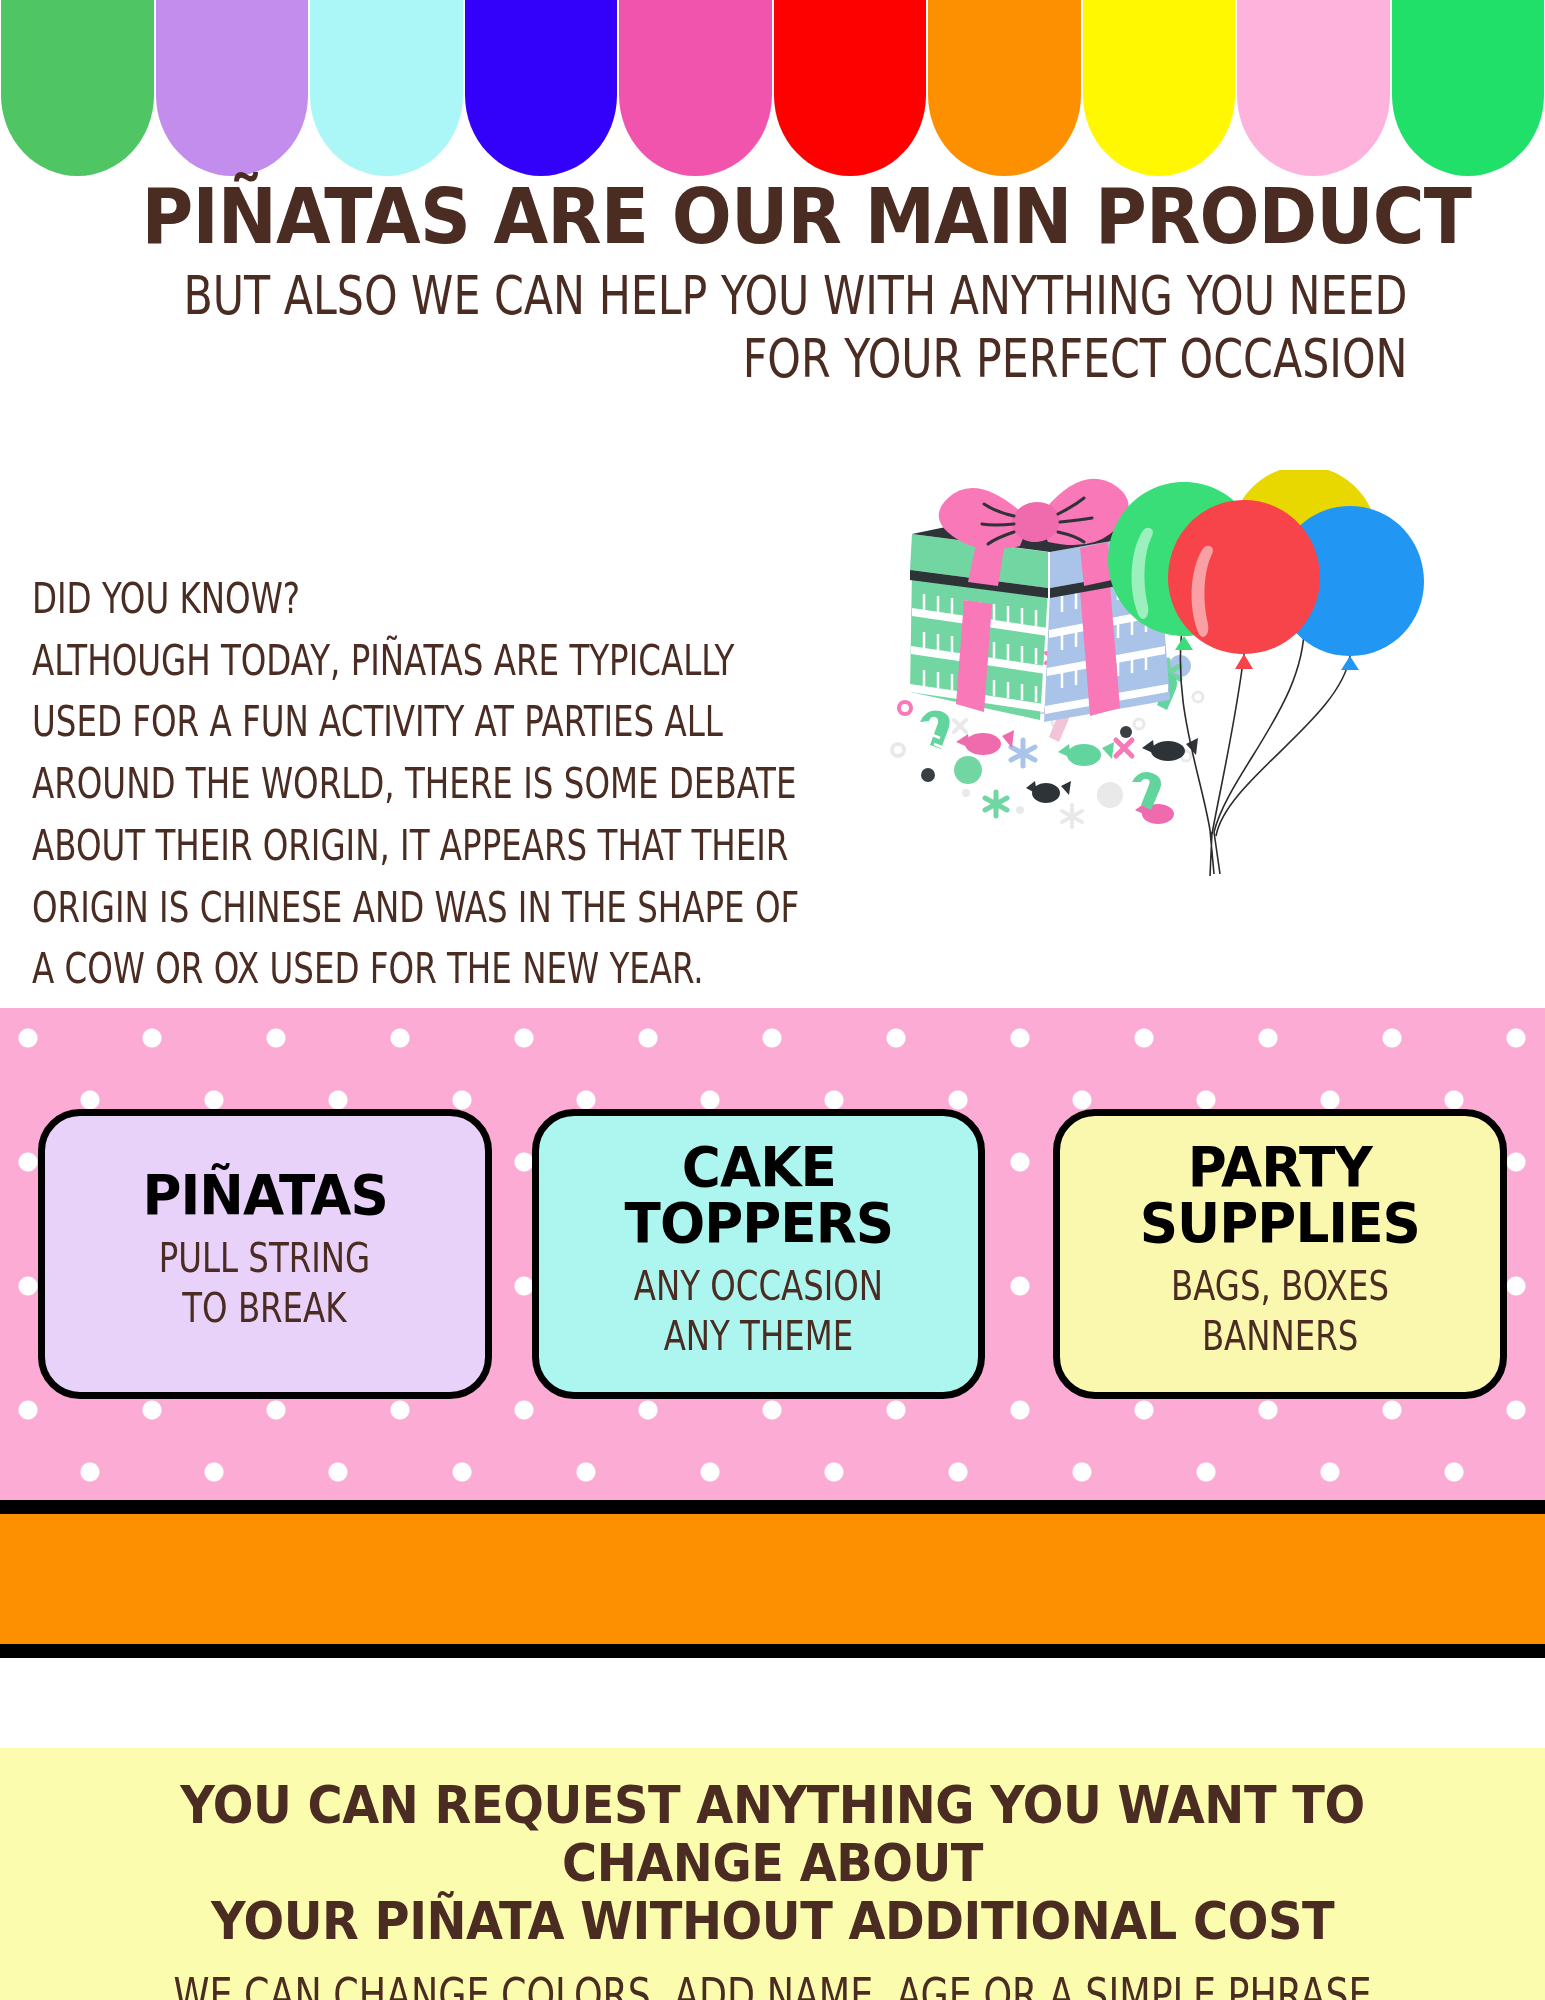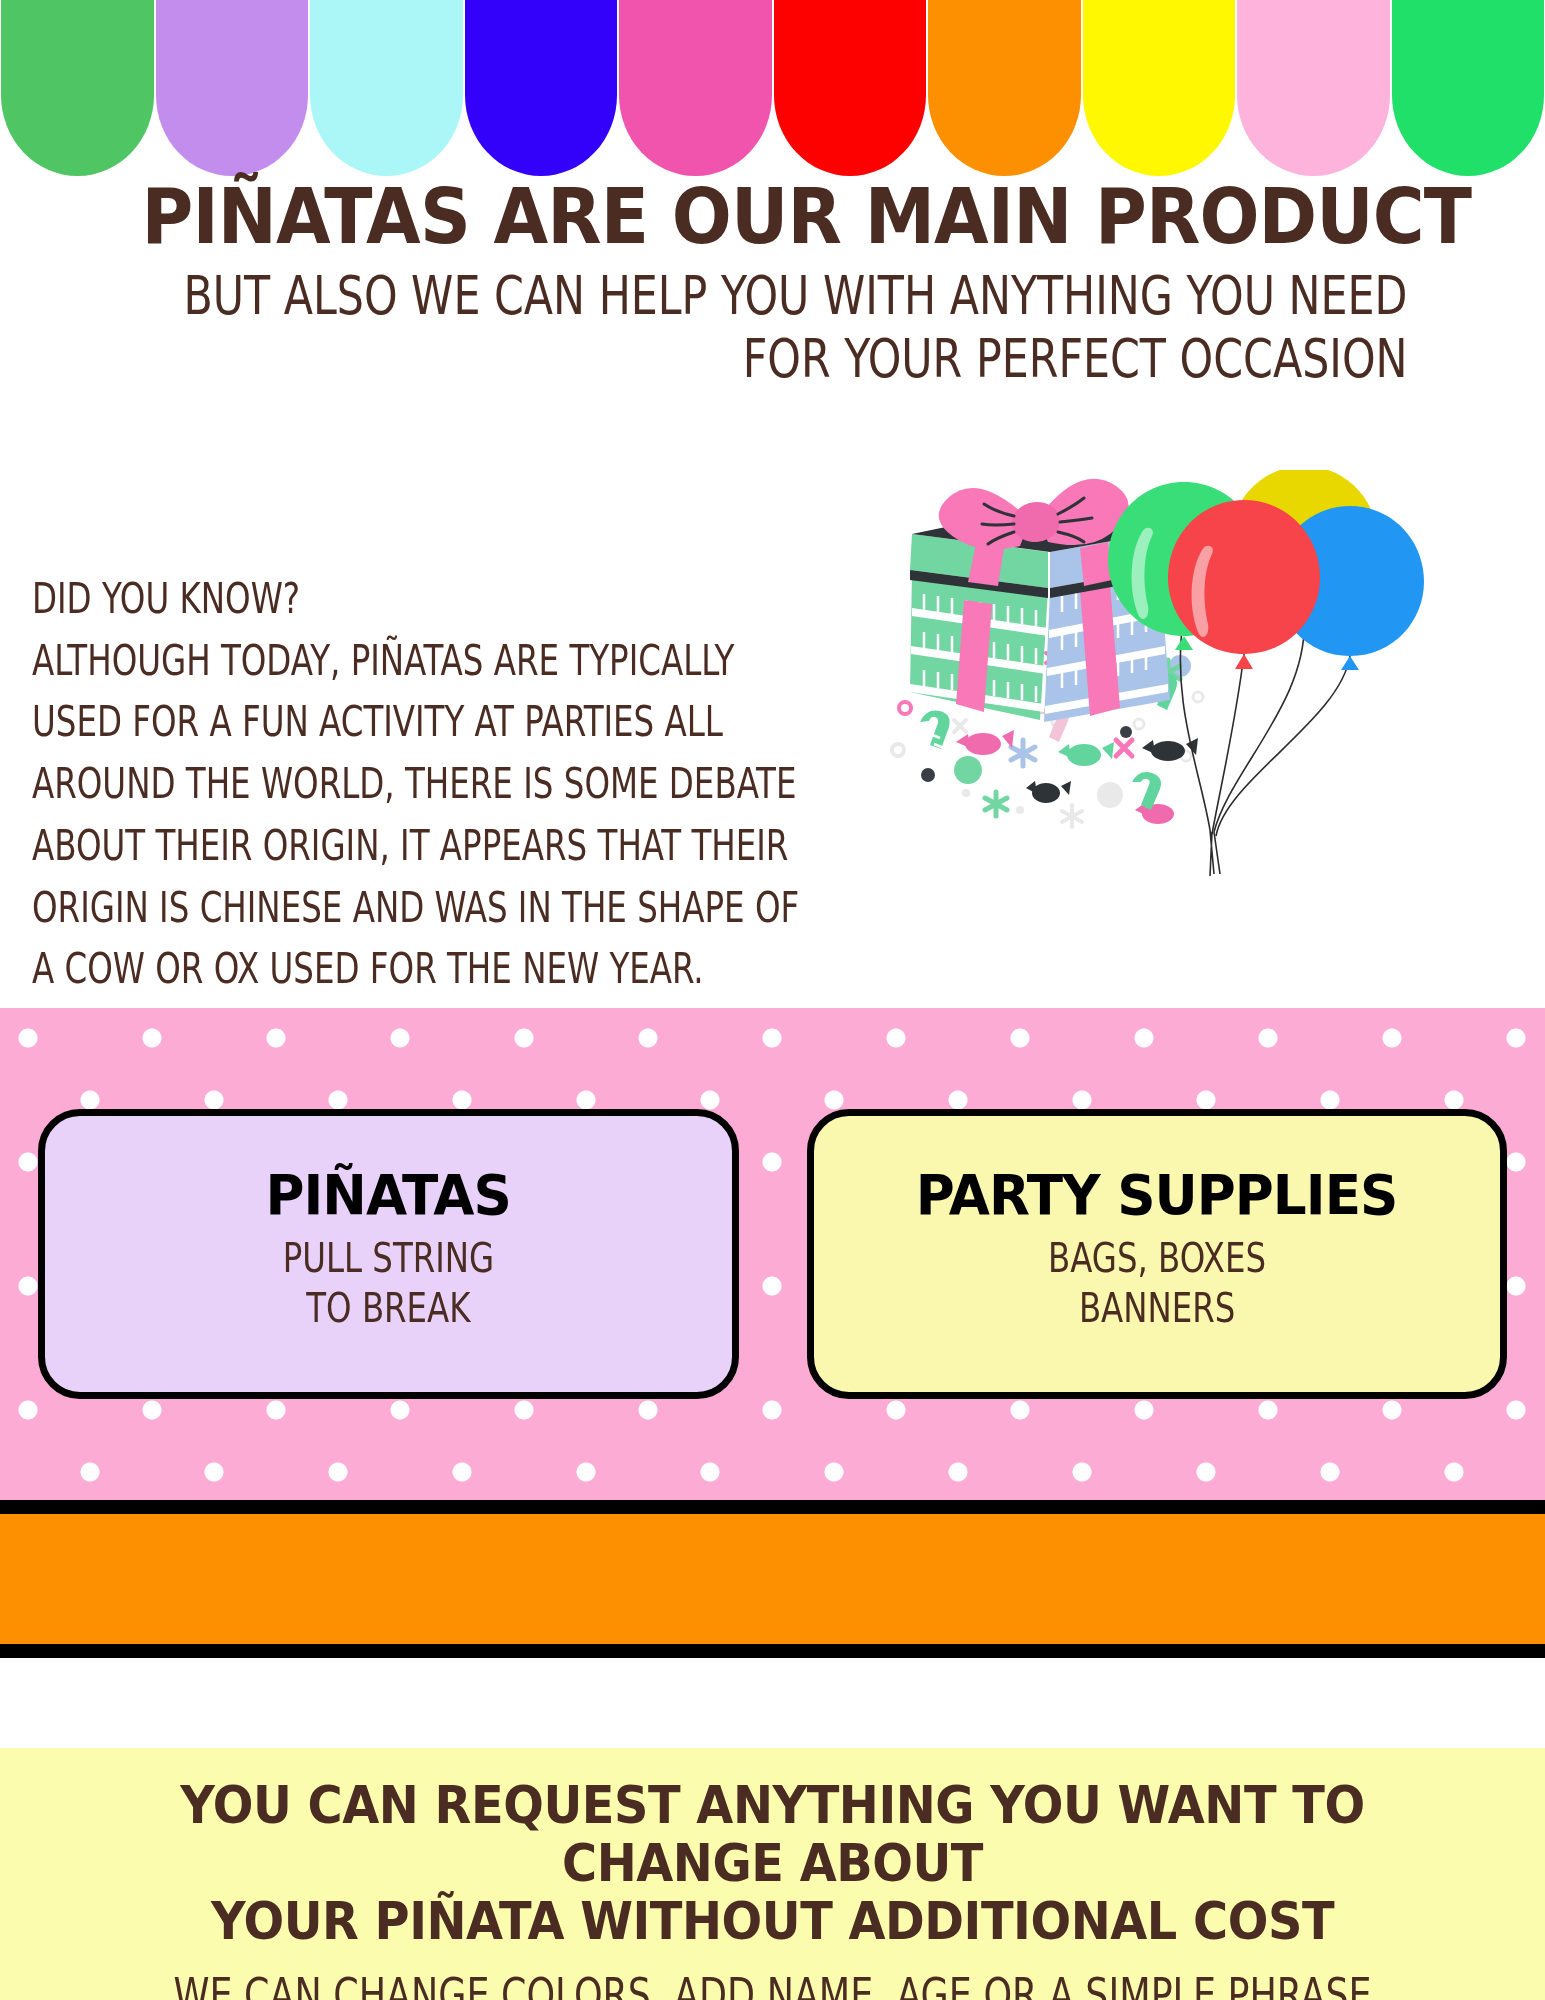"CAKE TOPPERS" div.card { html: none -> <div> <div>CAKE TOPPERS</div> <div>ANY OCCASION ANY THEME</div> </div> }
